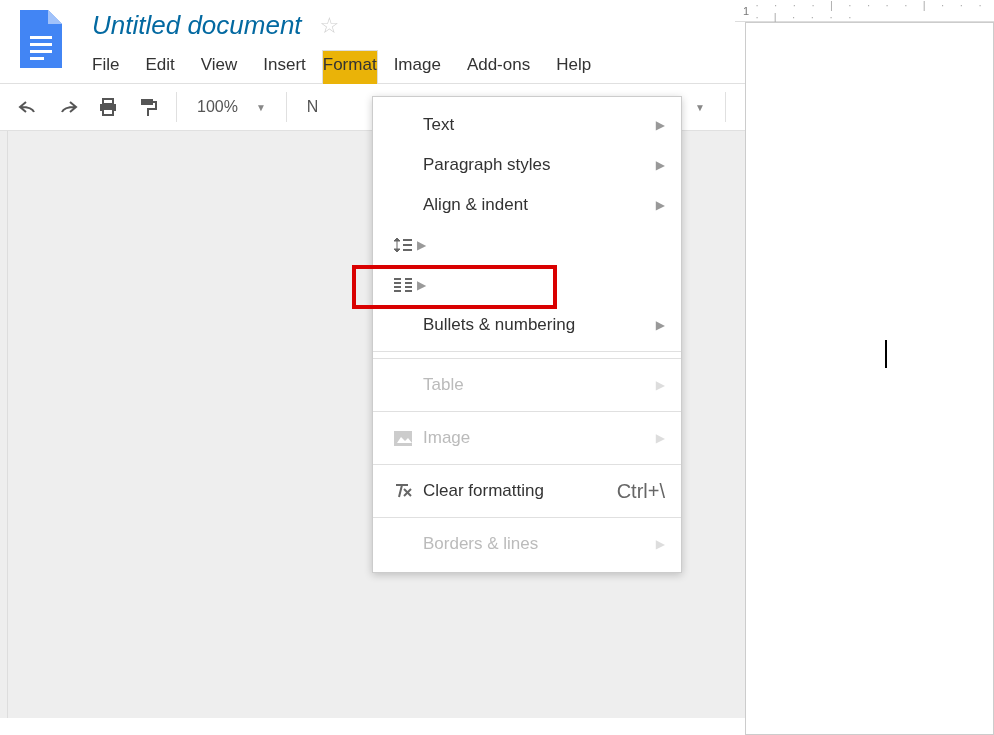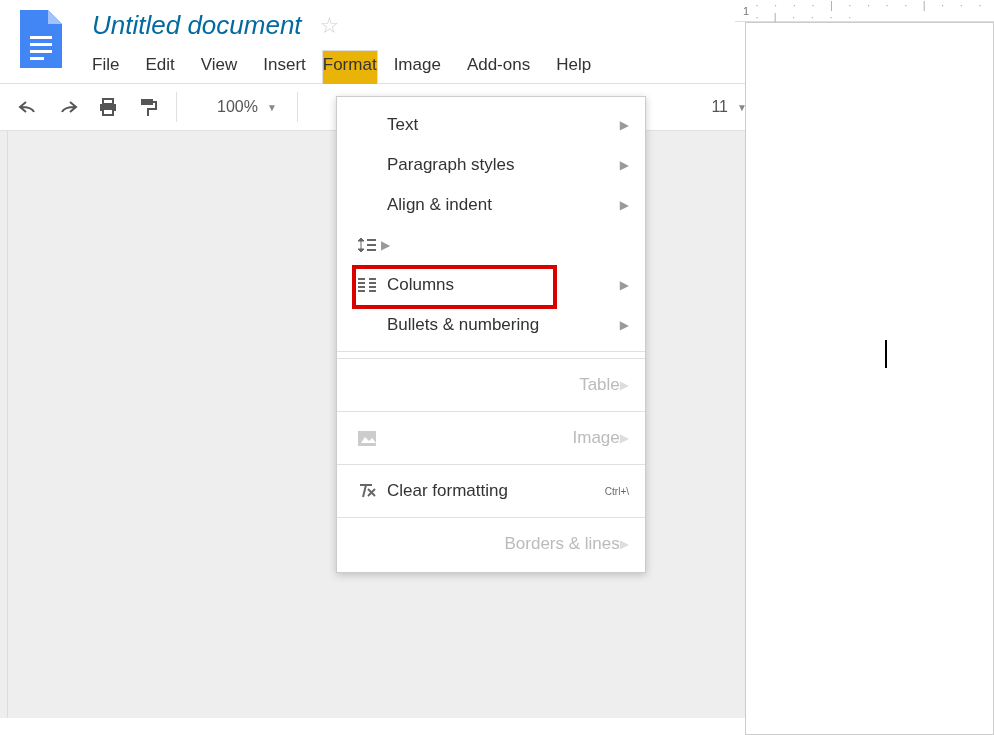"100%" .tb-select { gap: 3px -> 12px; margin-left: 20px -> none }
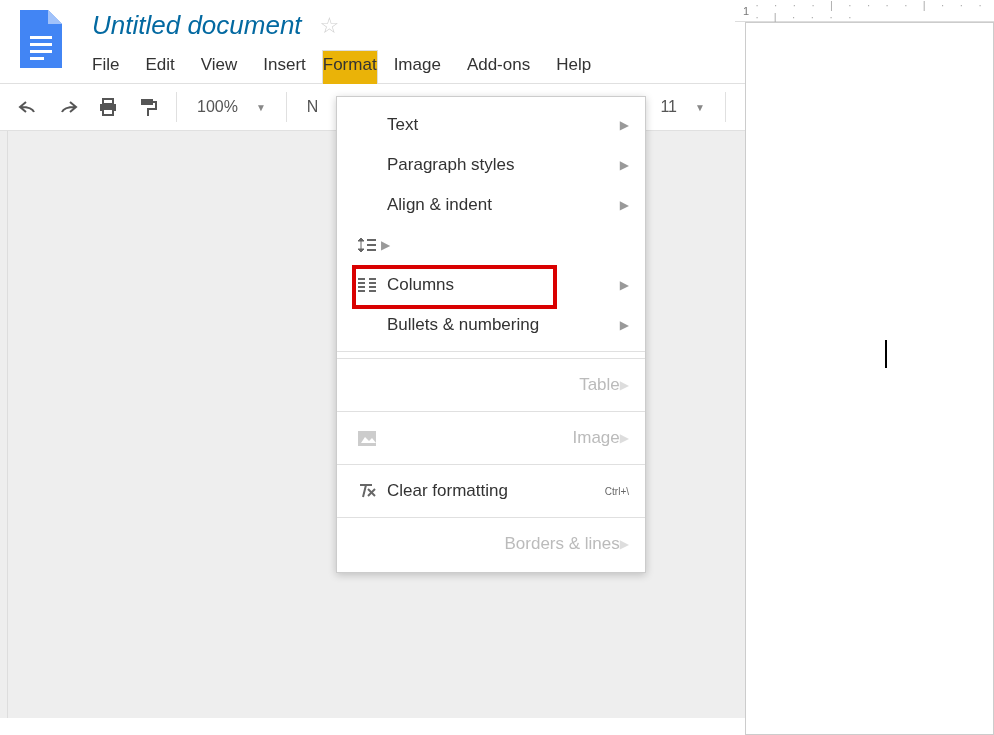"Text" .dropdown { left: 336px -> 372px }
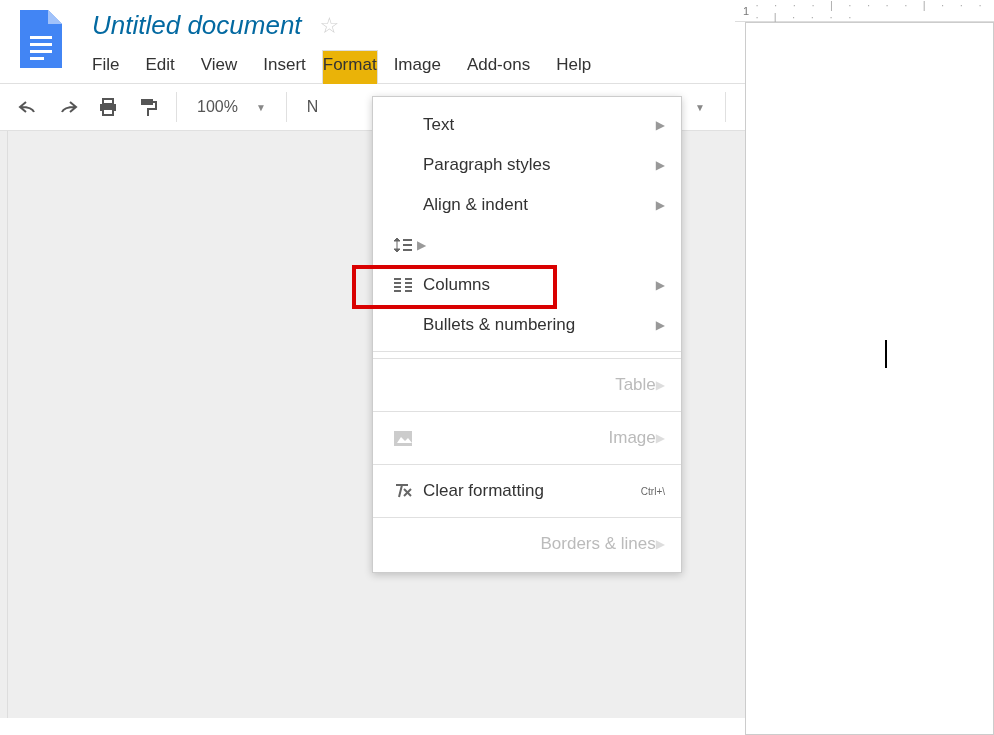"Columns" span.dd-label { html: <span>Columns</span> -> none }
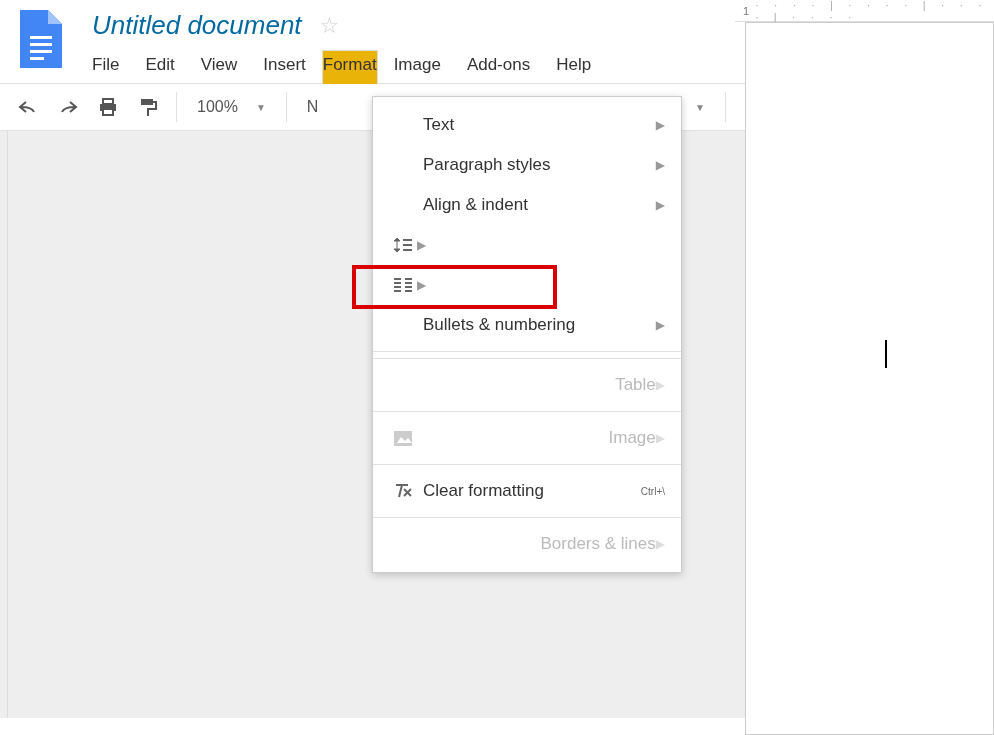"Table" .dd-item.disabled { text-align: right -> none }
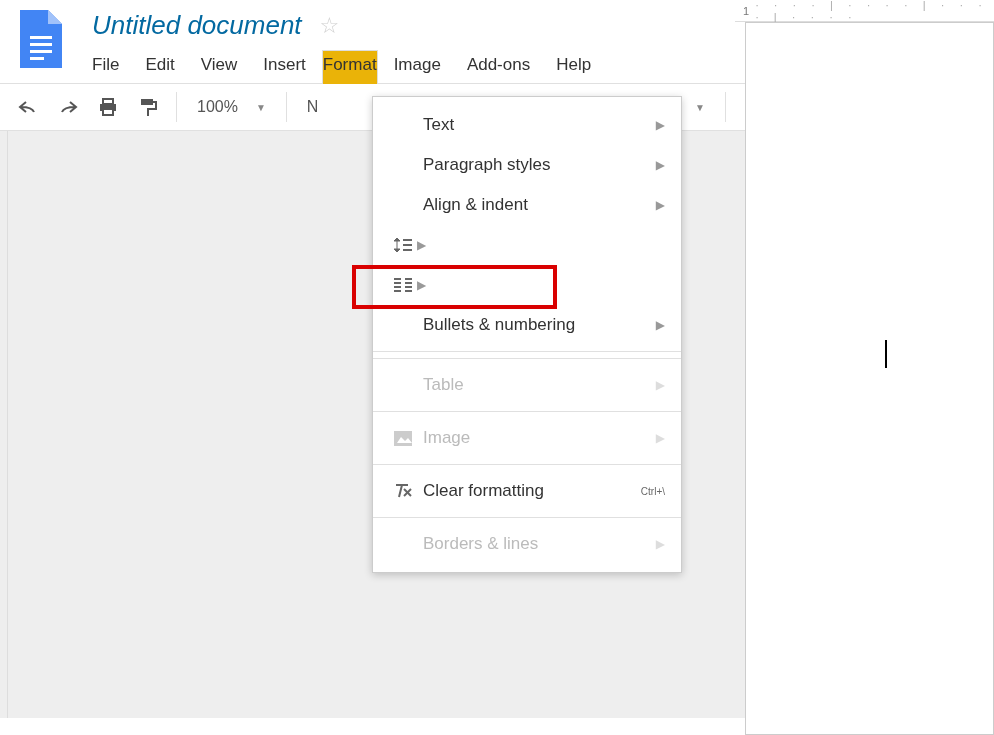"Ctrl+\" .dd-item .dd-shortcut { font-size: 10px -> 20px }
